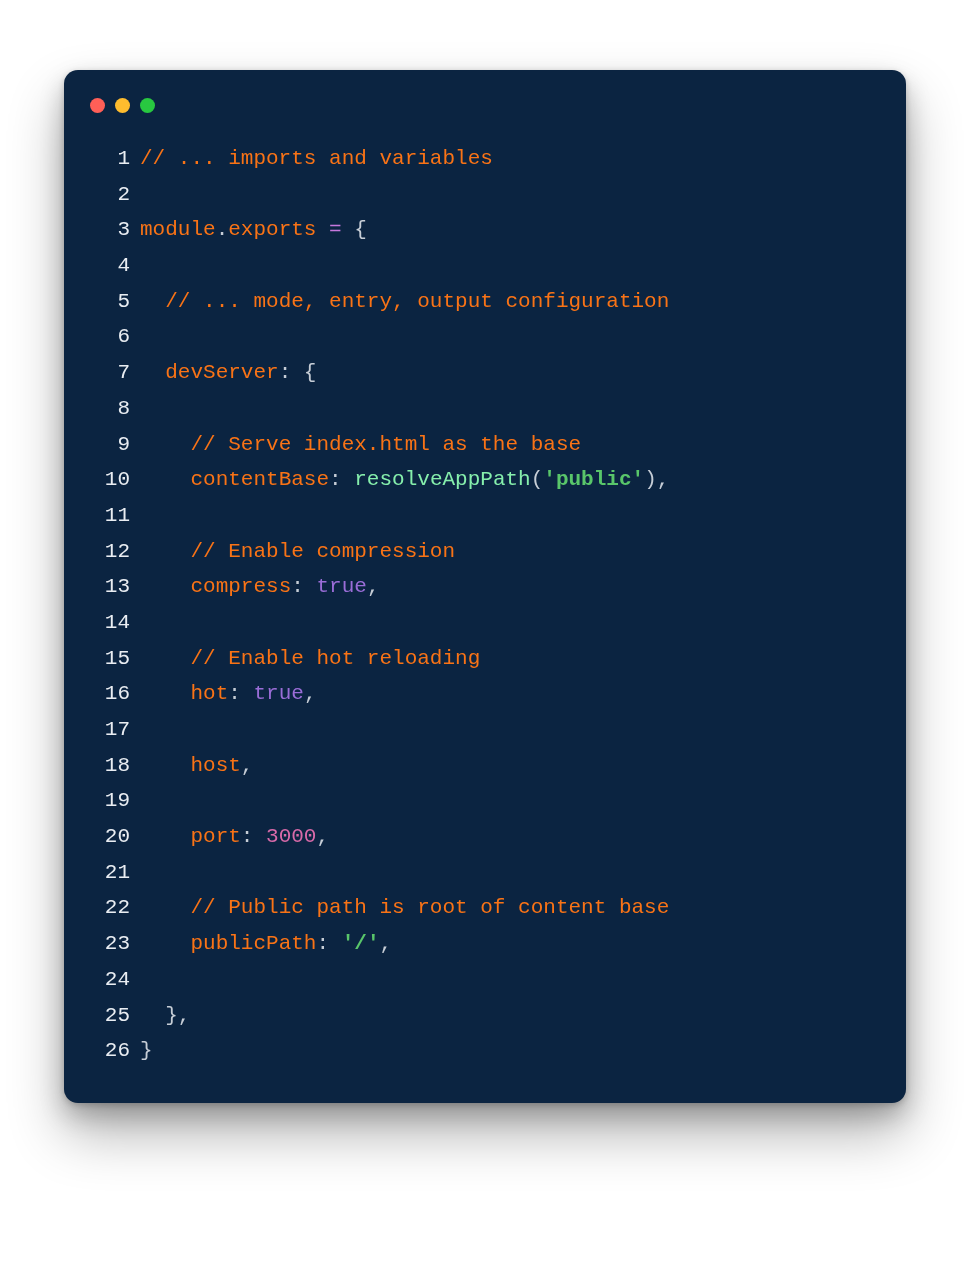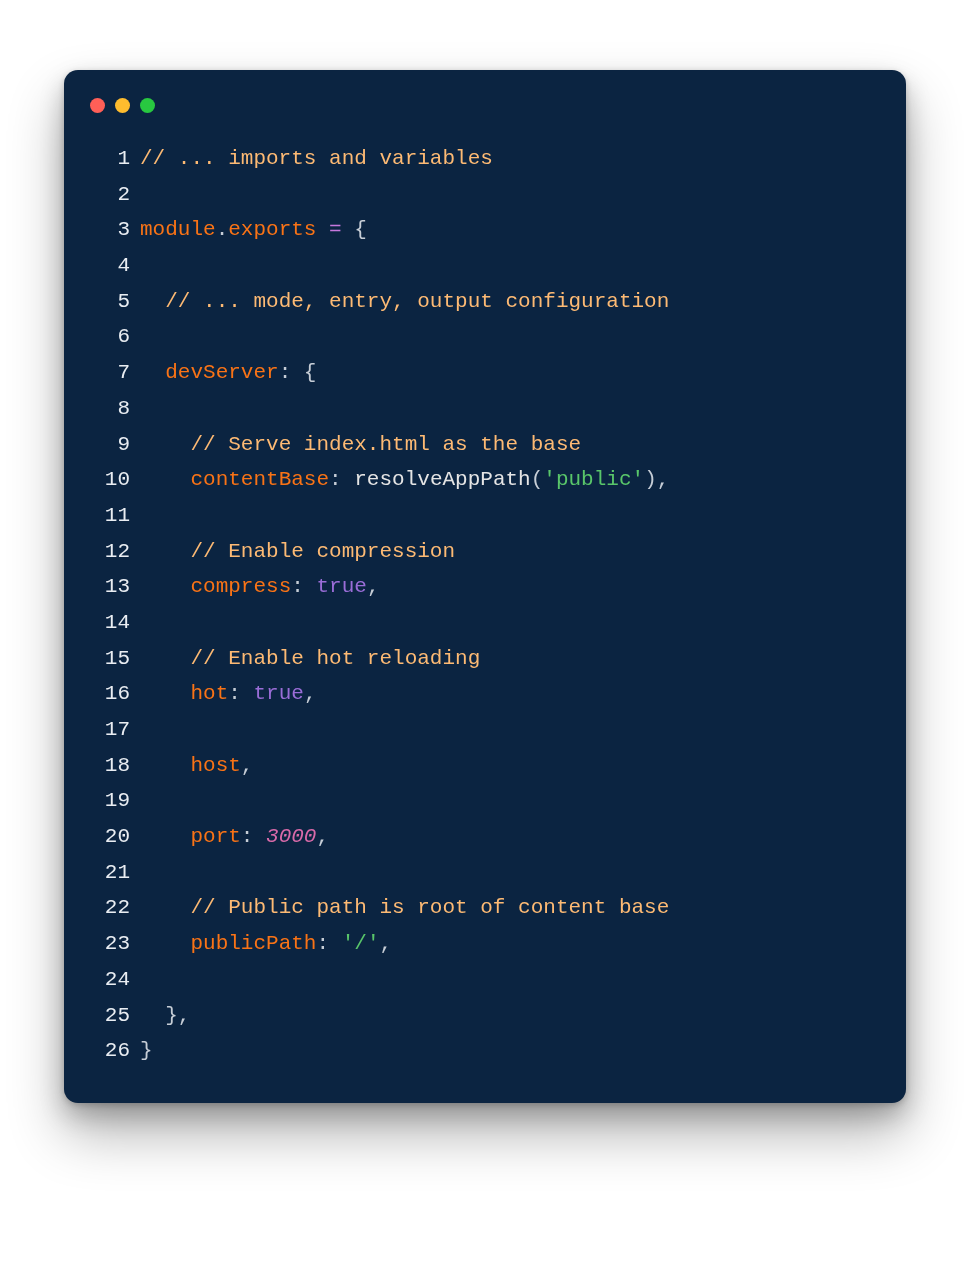"// ... imports and variables" .tok-comment { color: #fdba74 -> #f97316 }
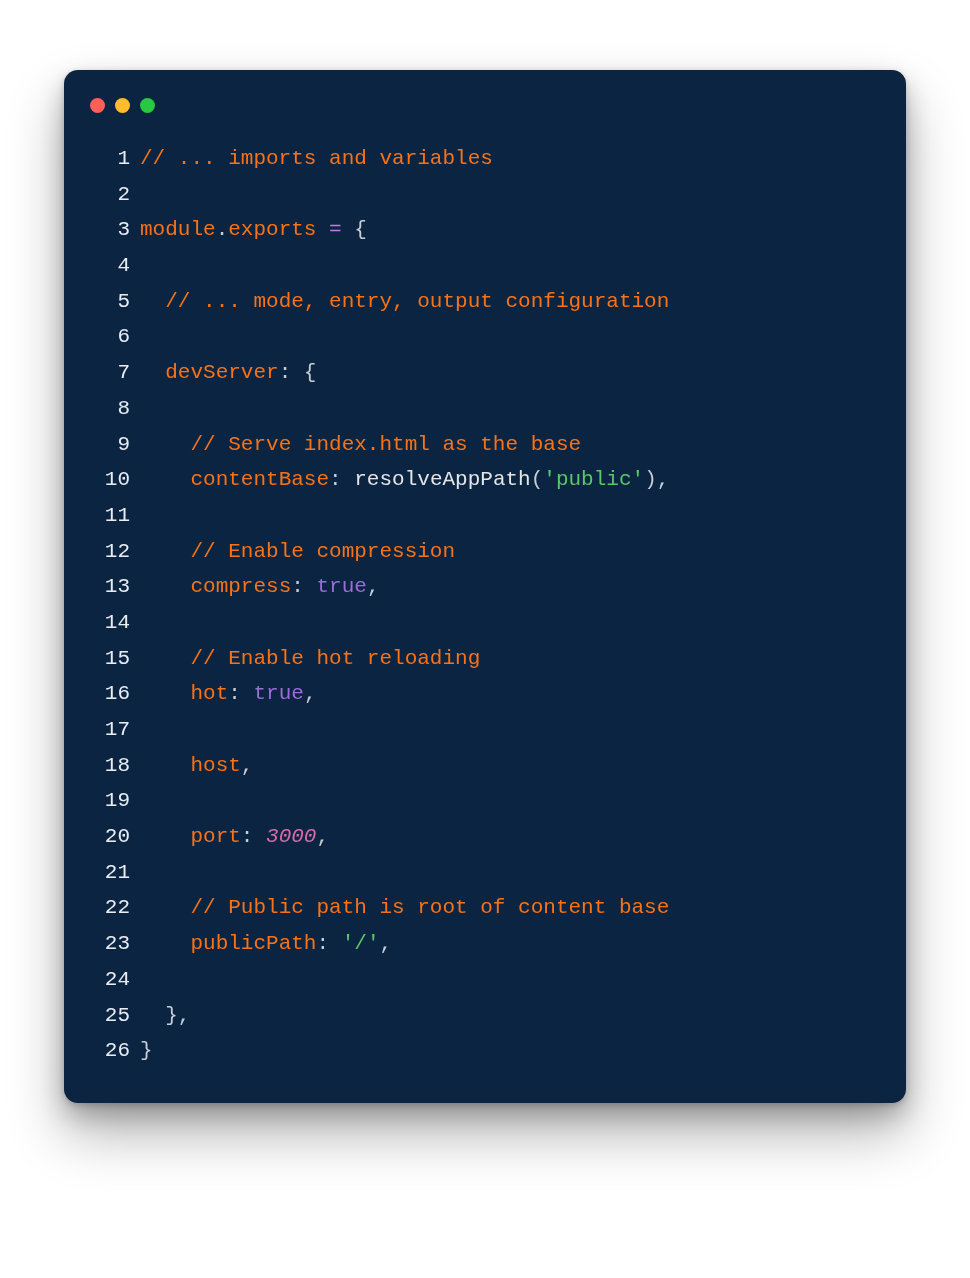"resolveAppPath" .tok-call { color: #e5e5e5 -> #86efac }
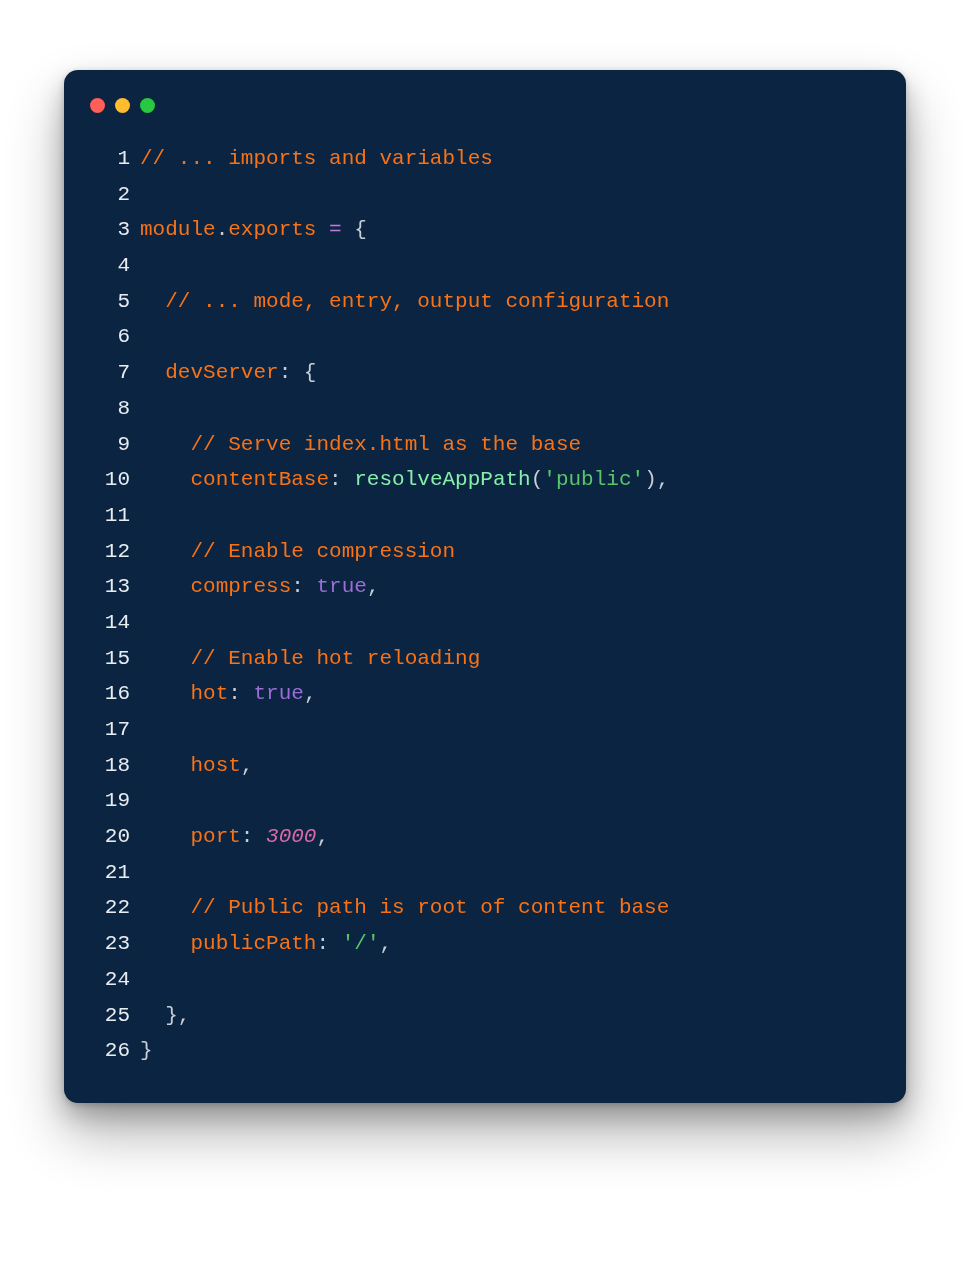"'public'" .tok-string { font-weight: none -> bold }
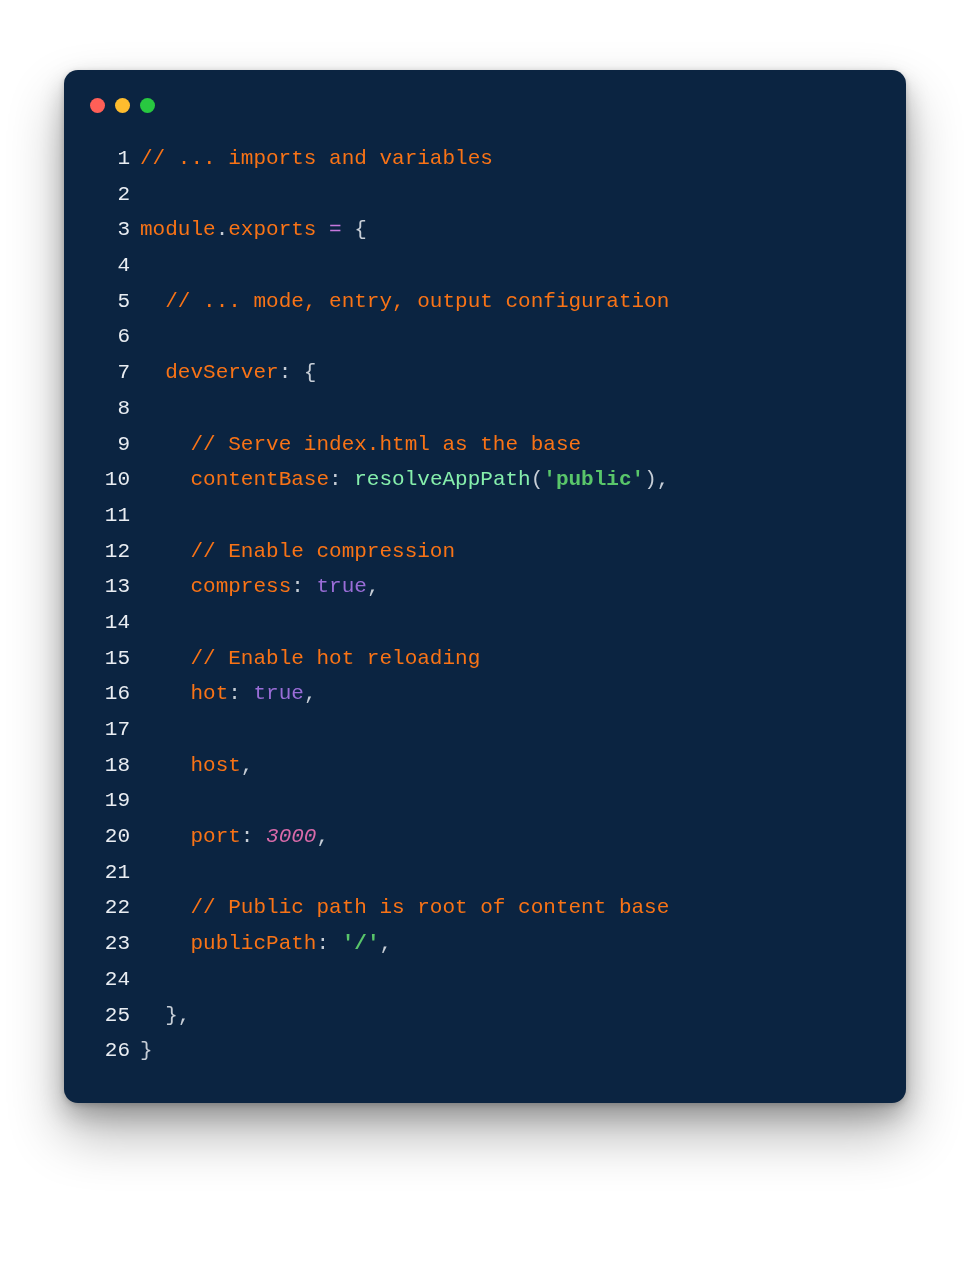"3000" .tok-number { font-style: italic -> none }
